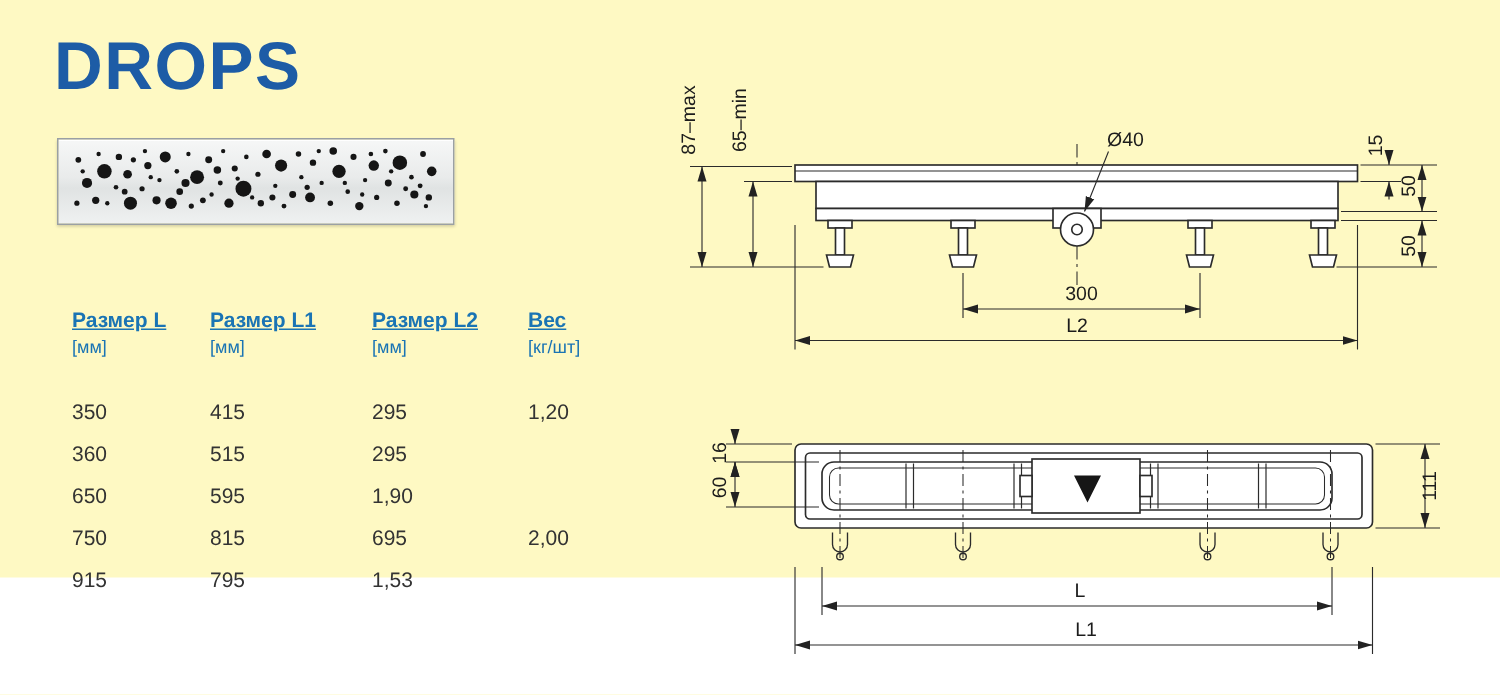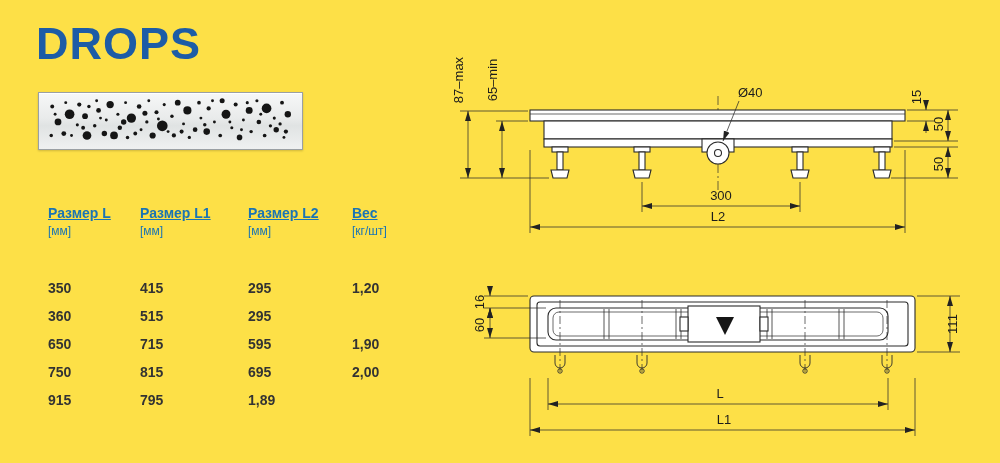"DROPS" .page { background: #fde047 -> #fef9c3; height: 463px -> 385px }
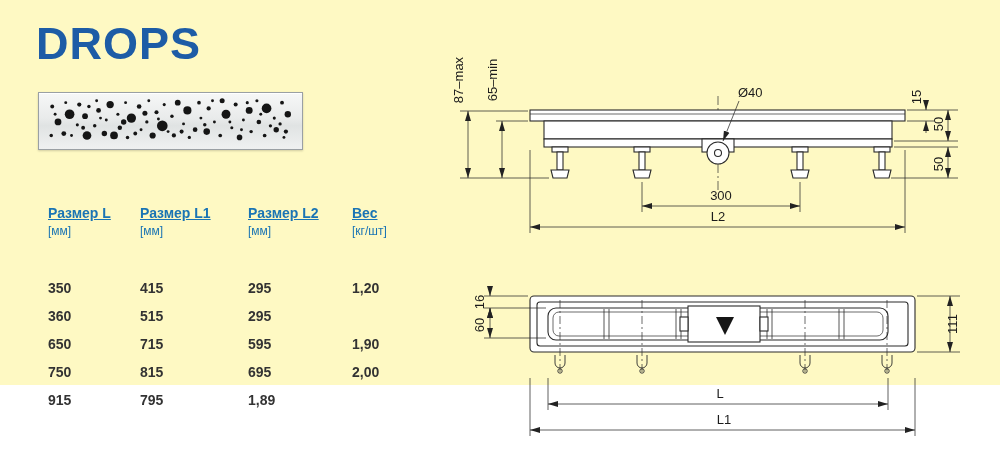"350" .tbody { font-weight: bold -> none; margin-top: 36px -> 22px }
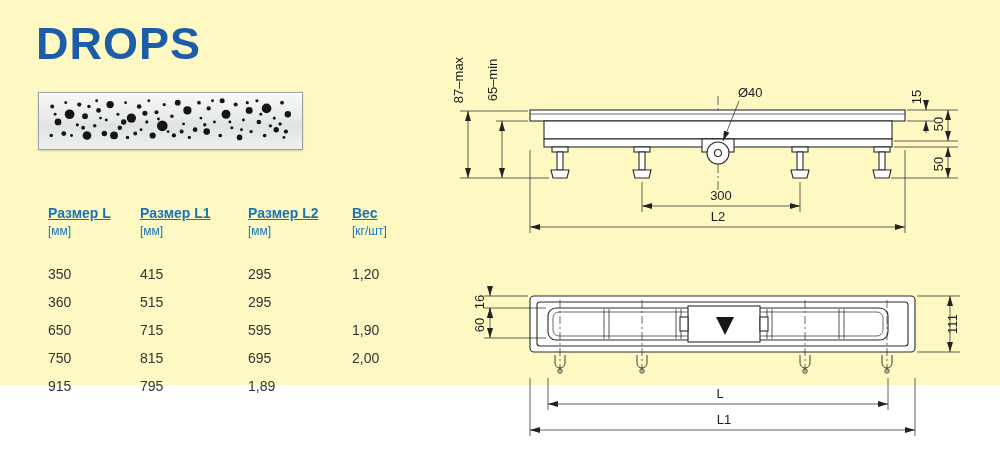"715" div.td { html: <div>715</div> -> none }
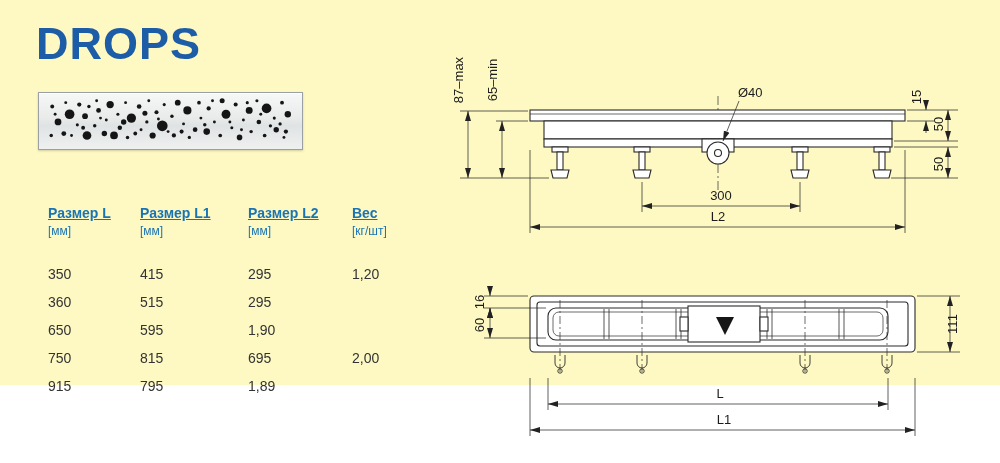"1,89" div.td { text: 1,89 -> 1,53 }
